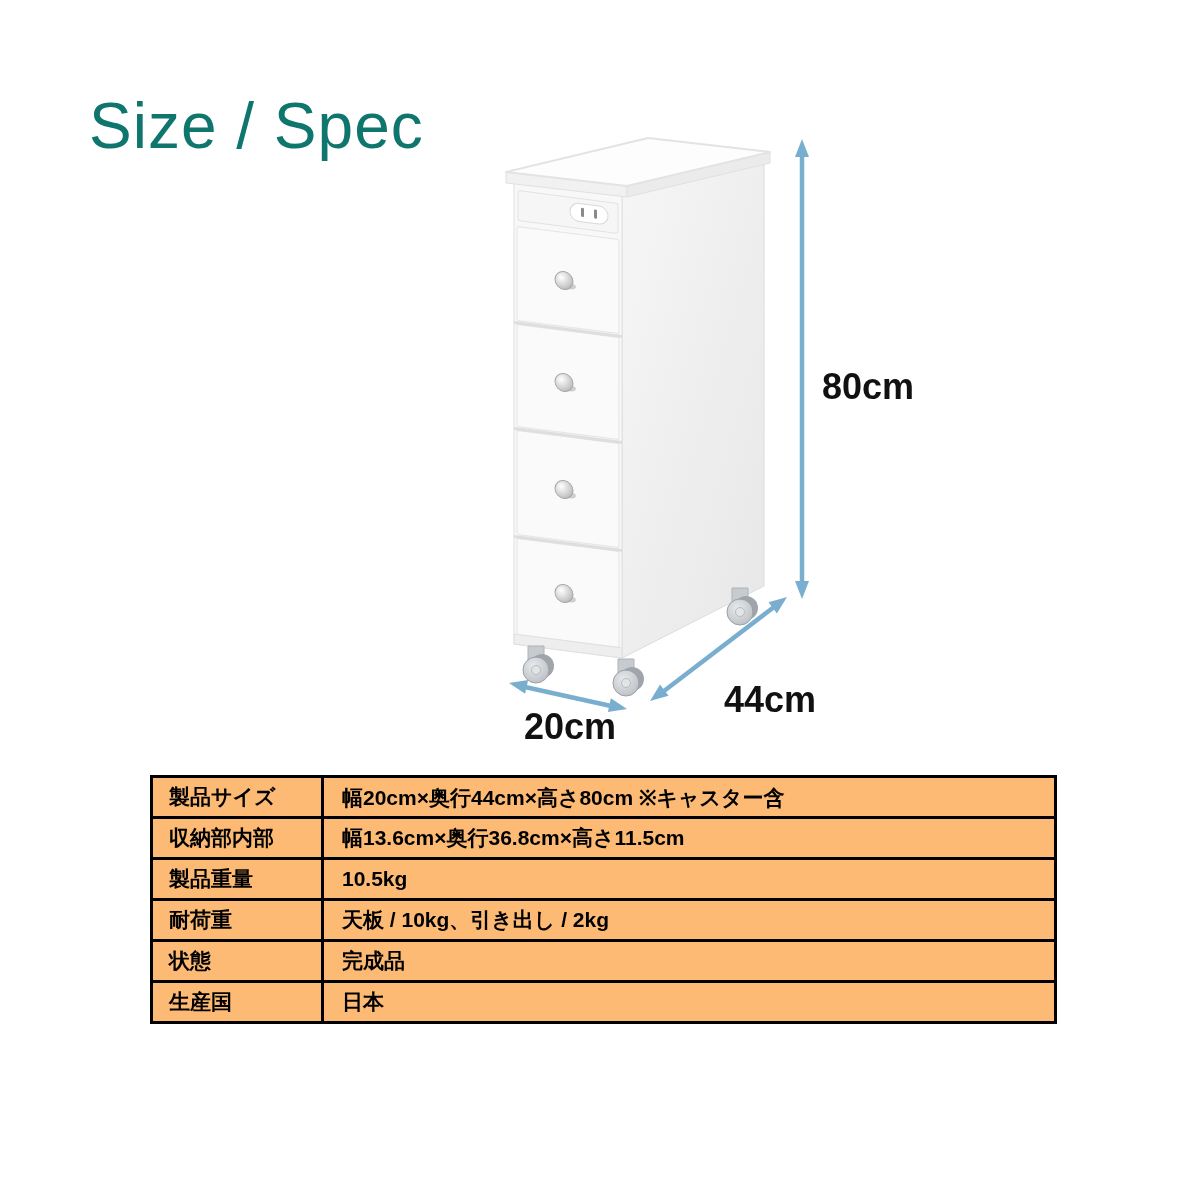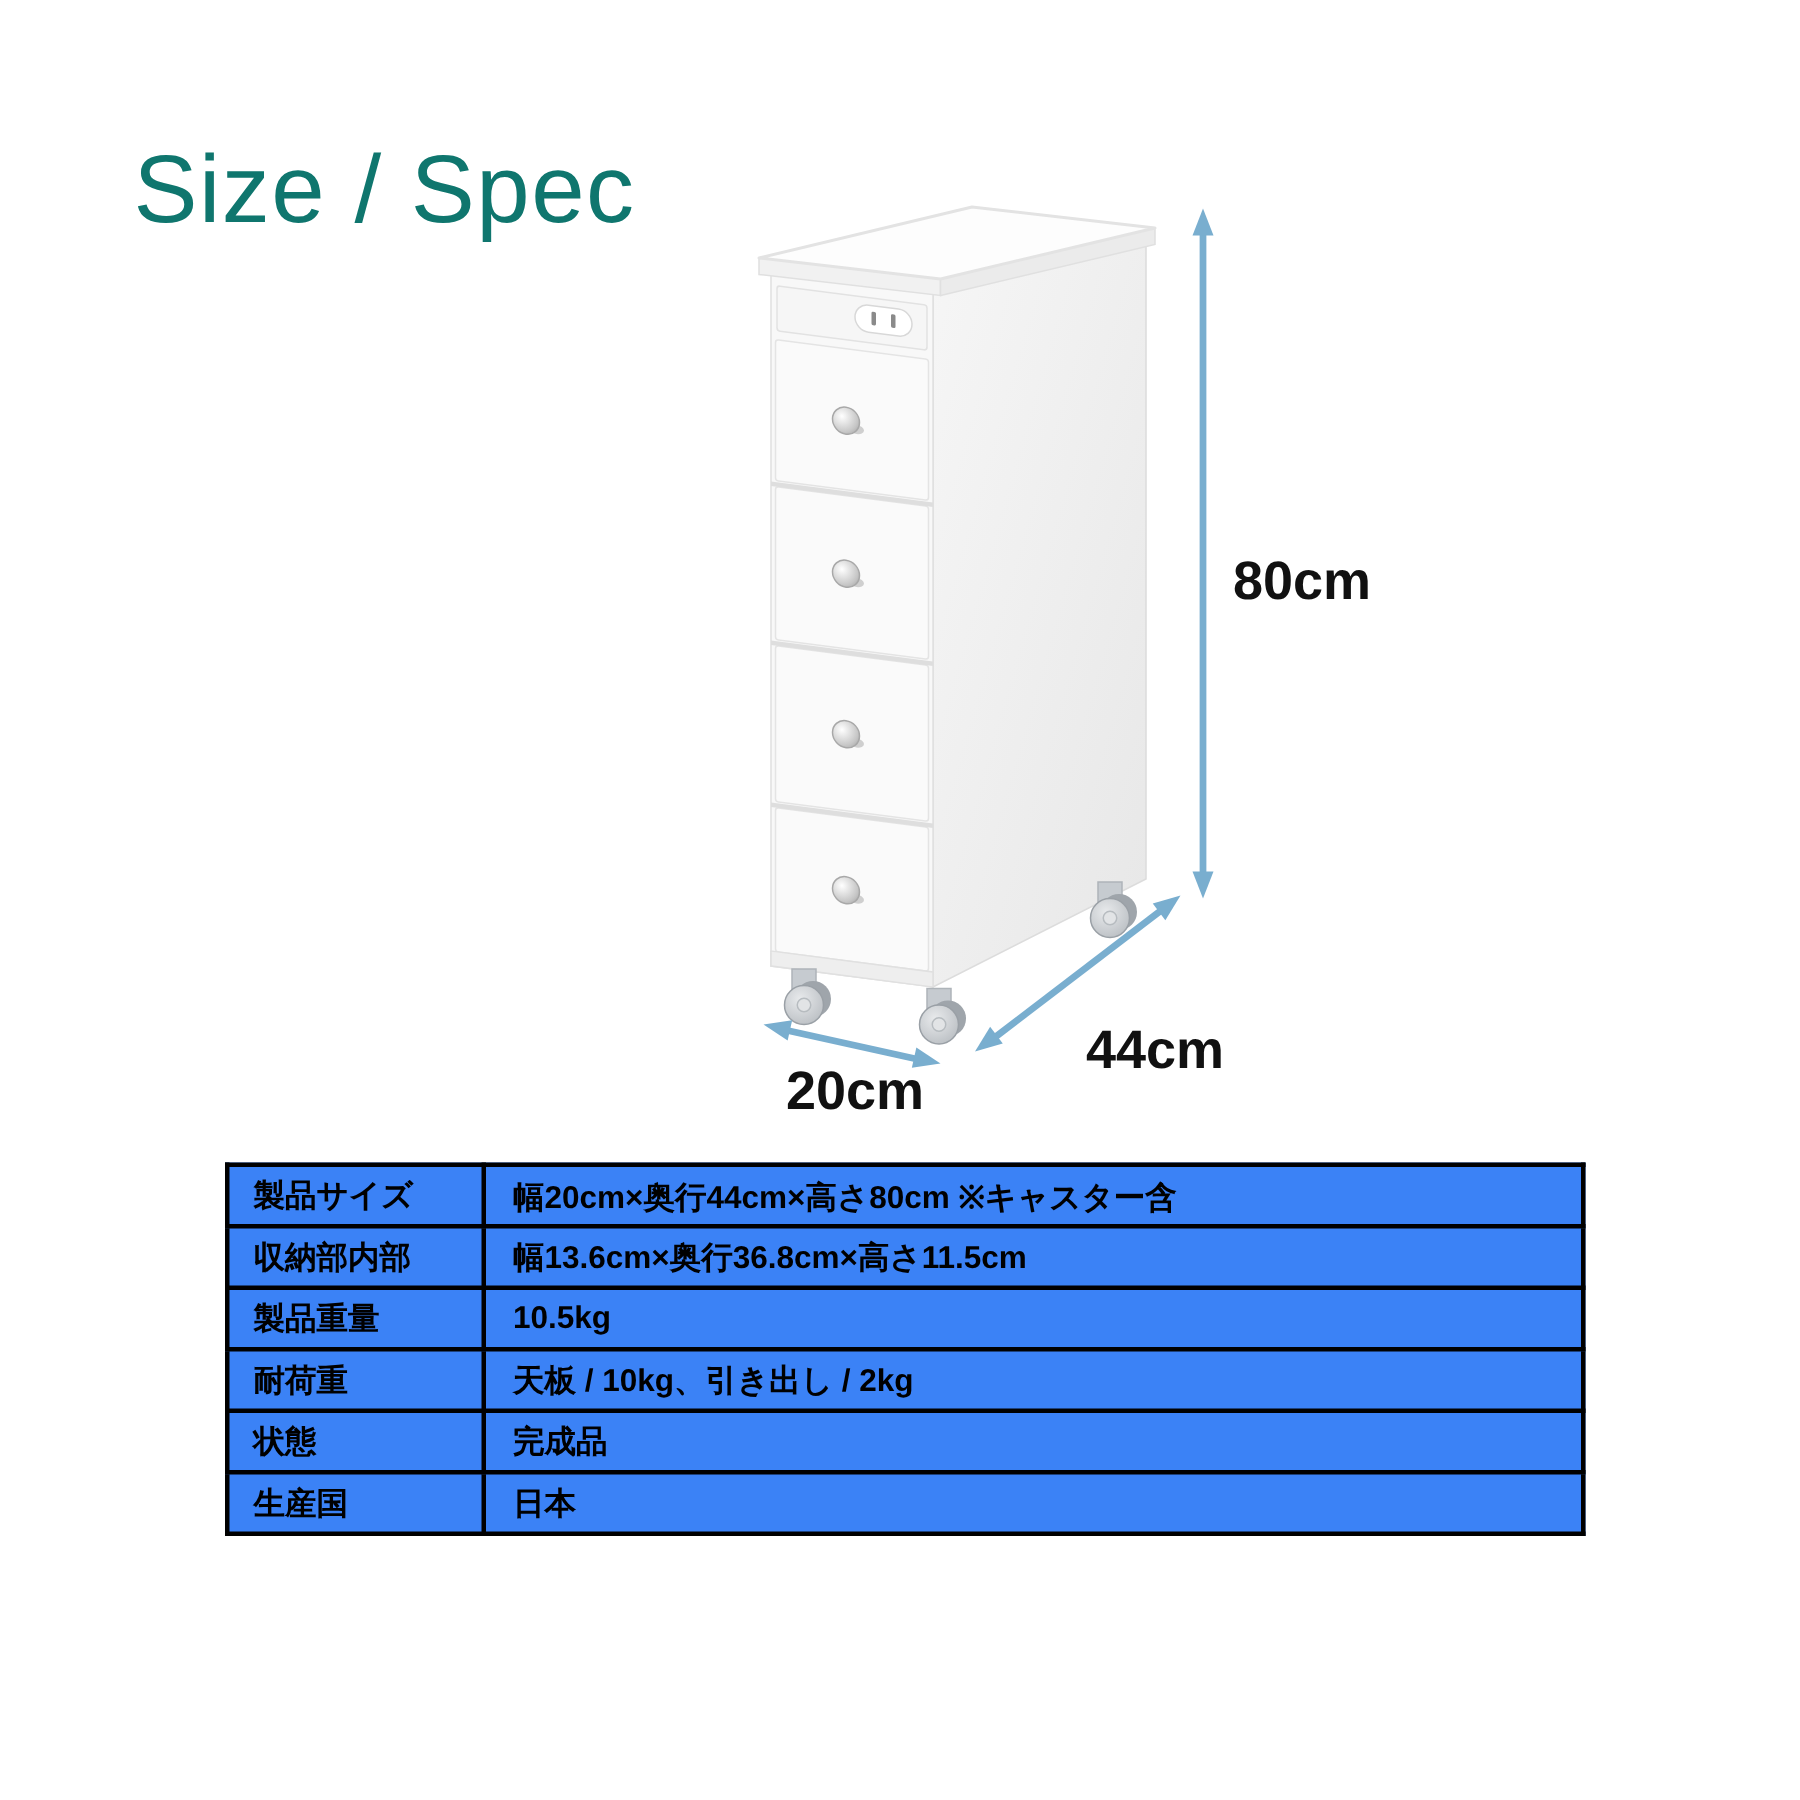"製品サイズ" table.spec { background: #3b82f6 -> #fdba74 }
